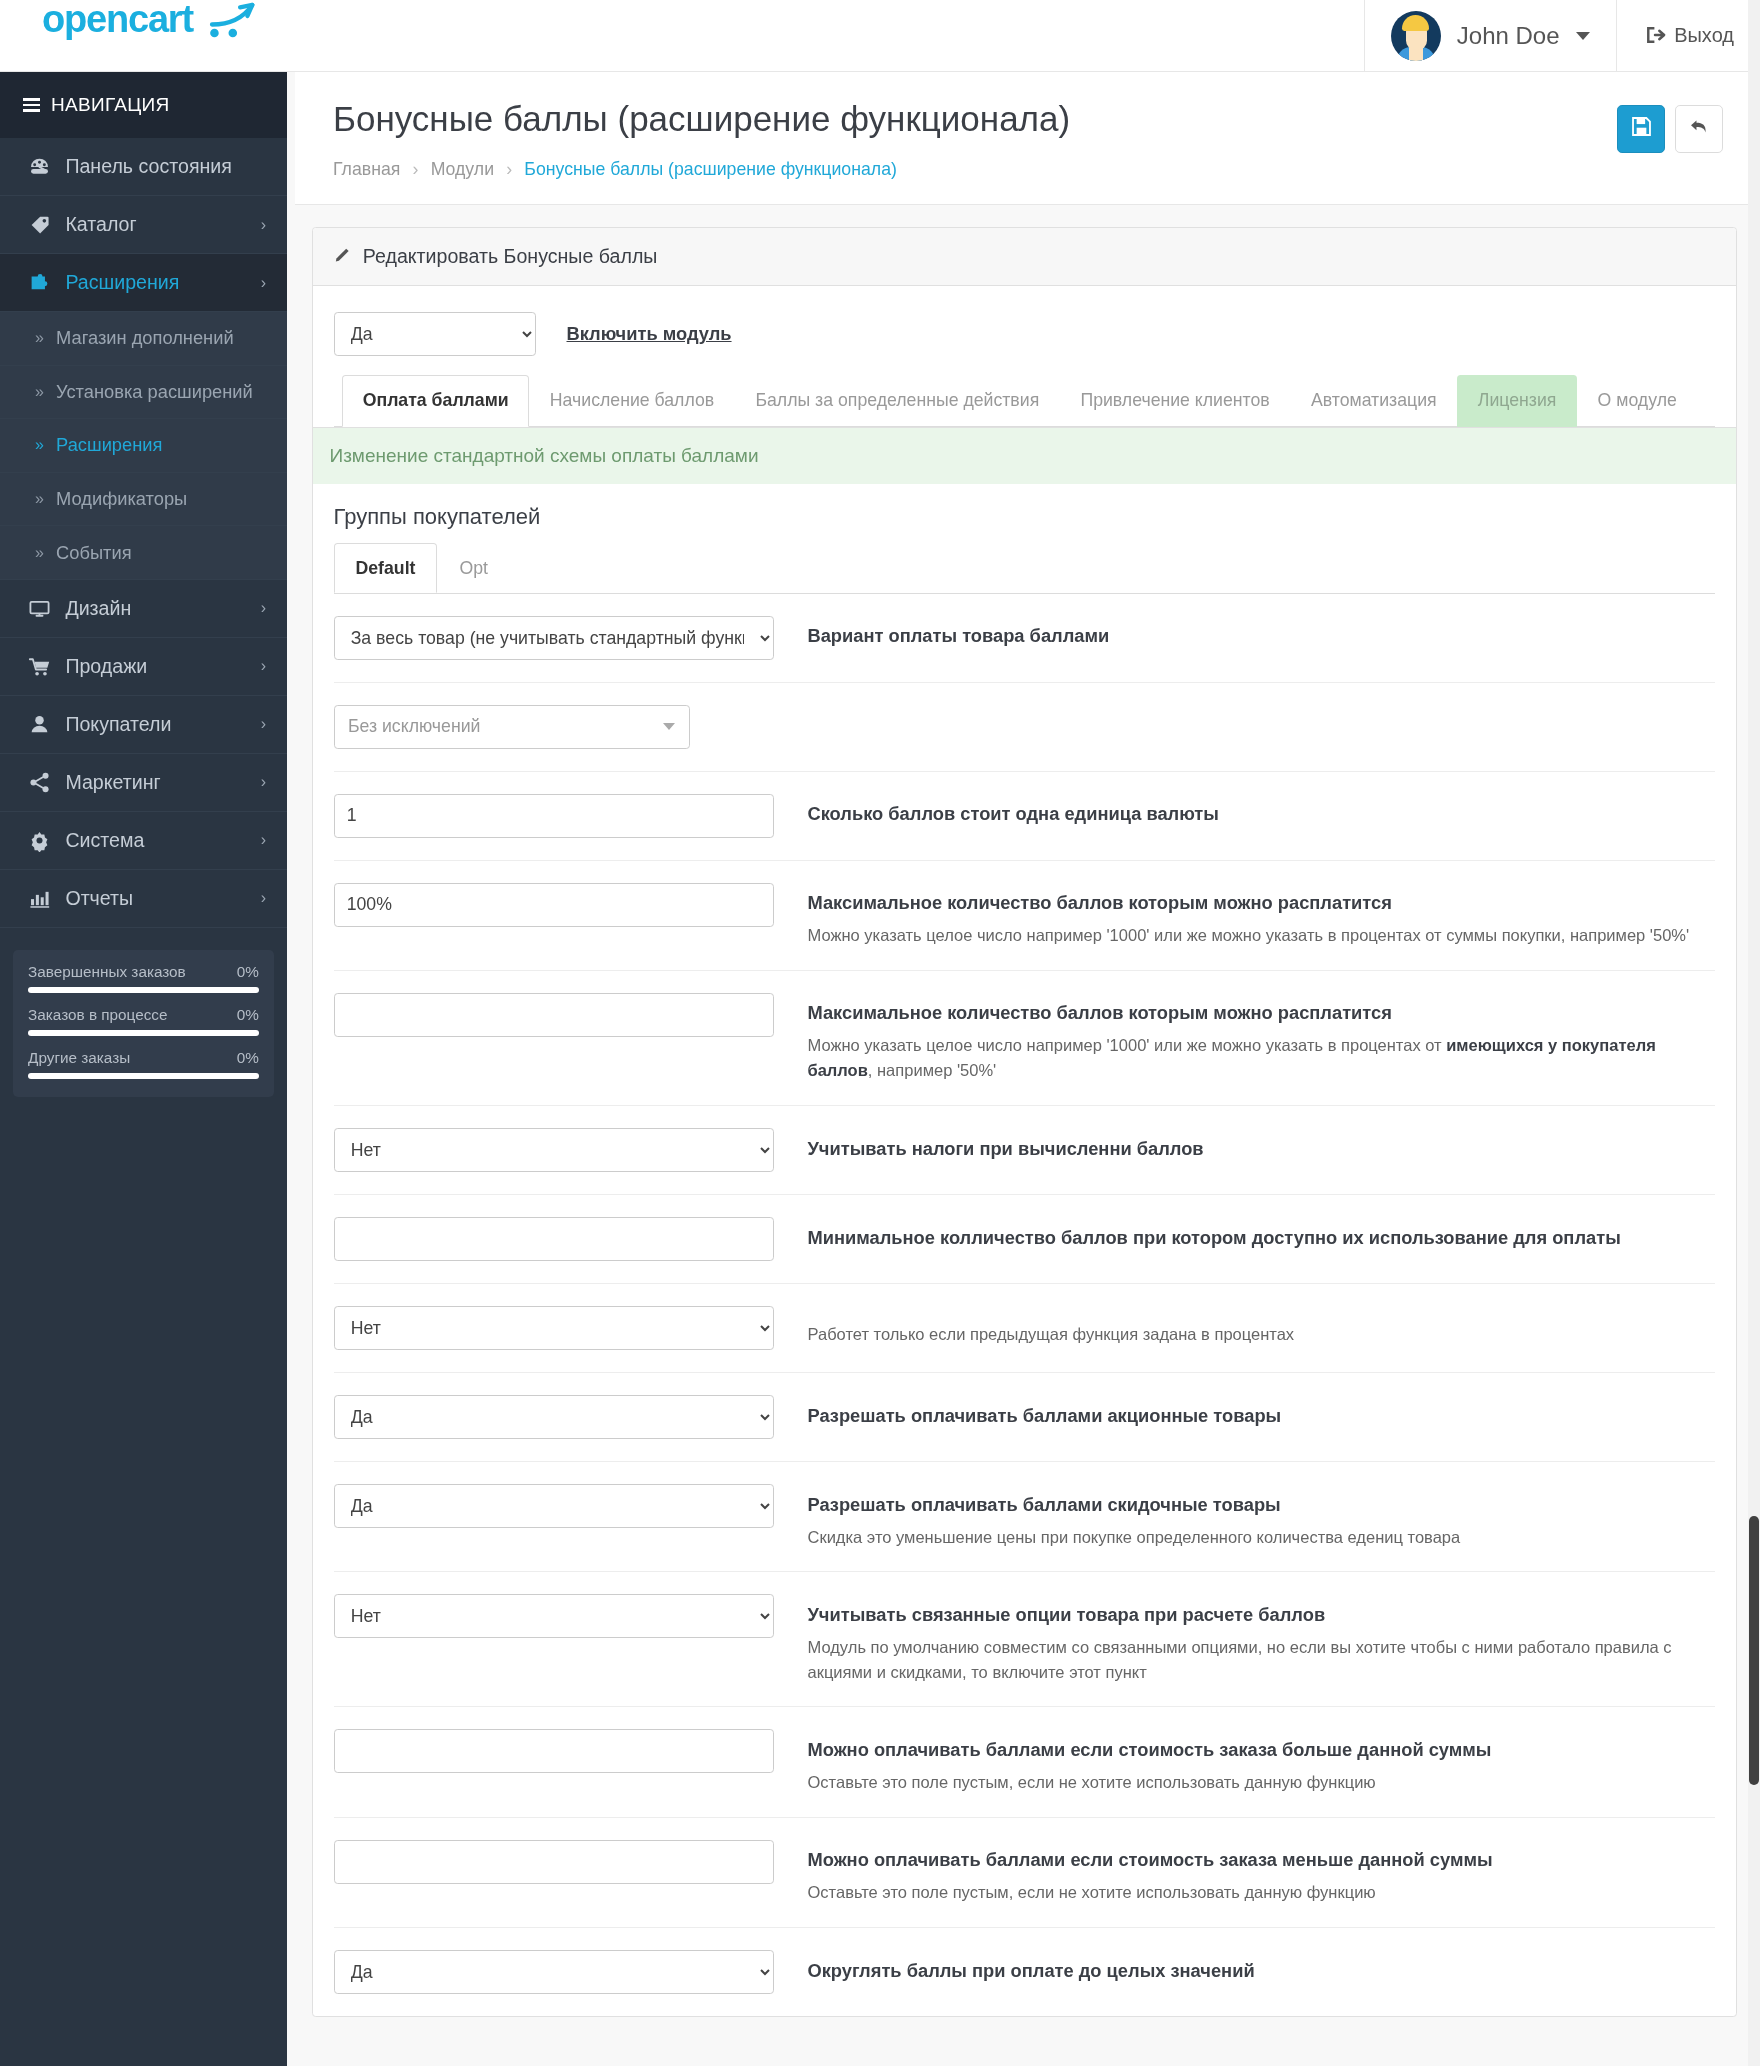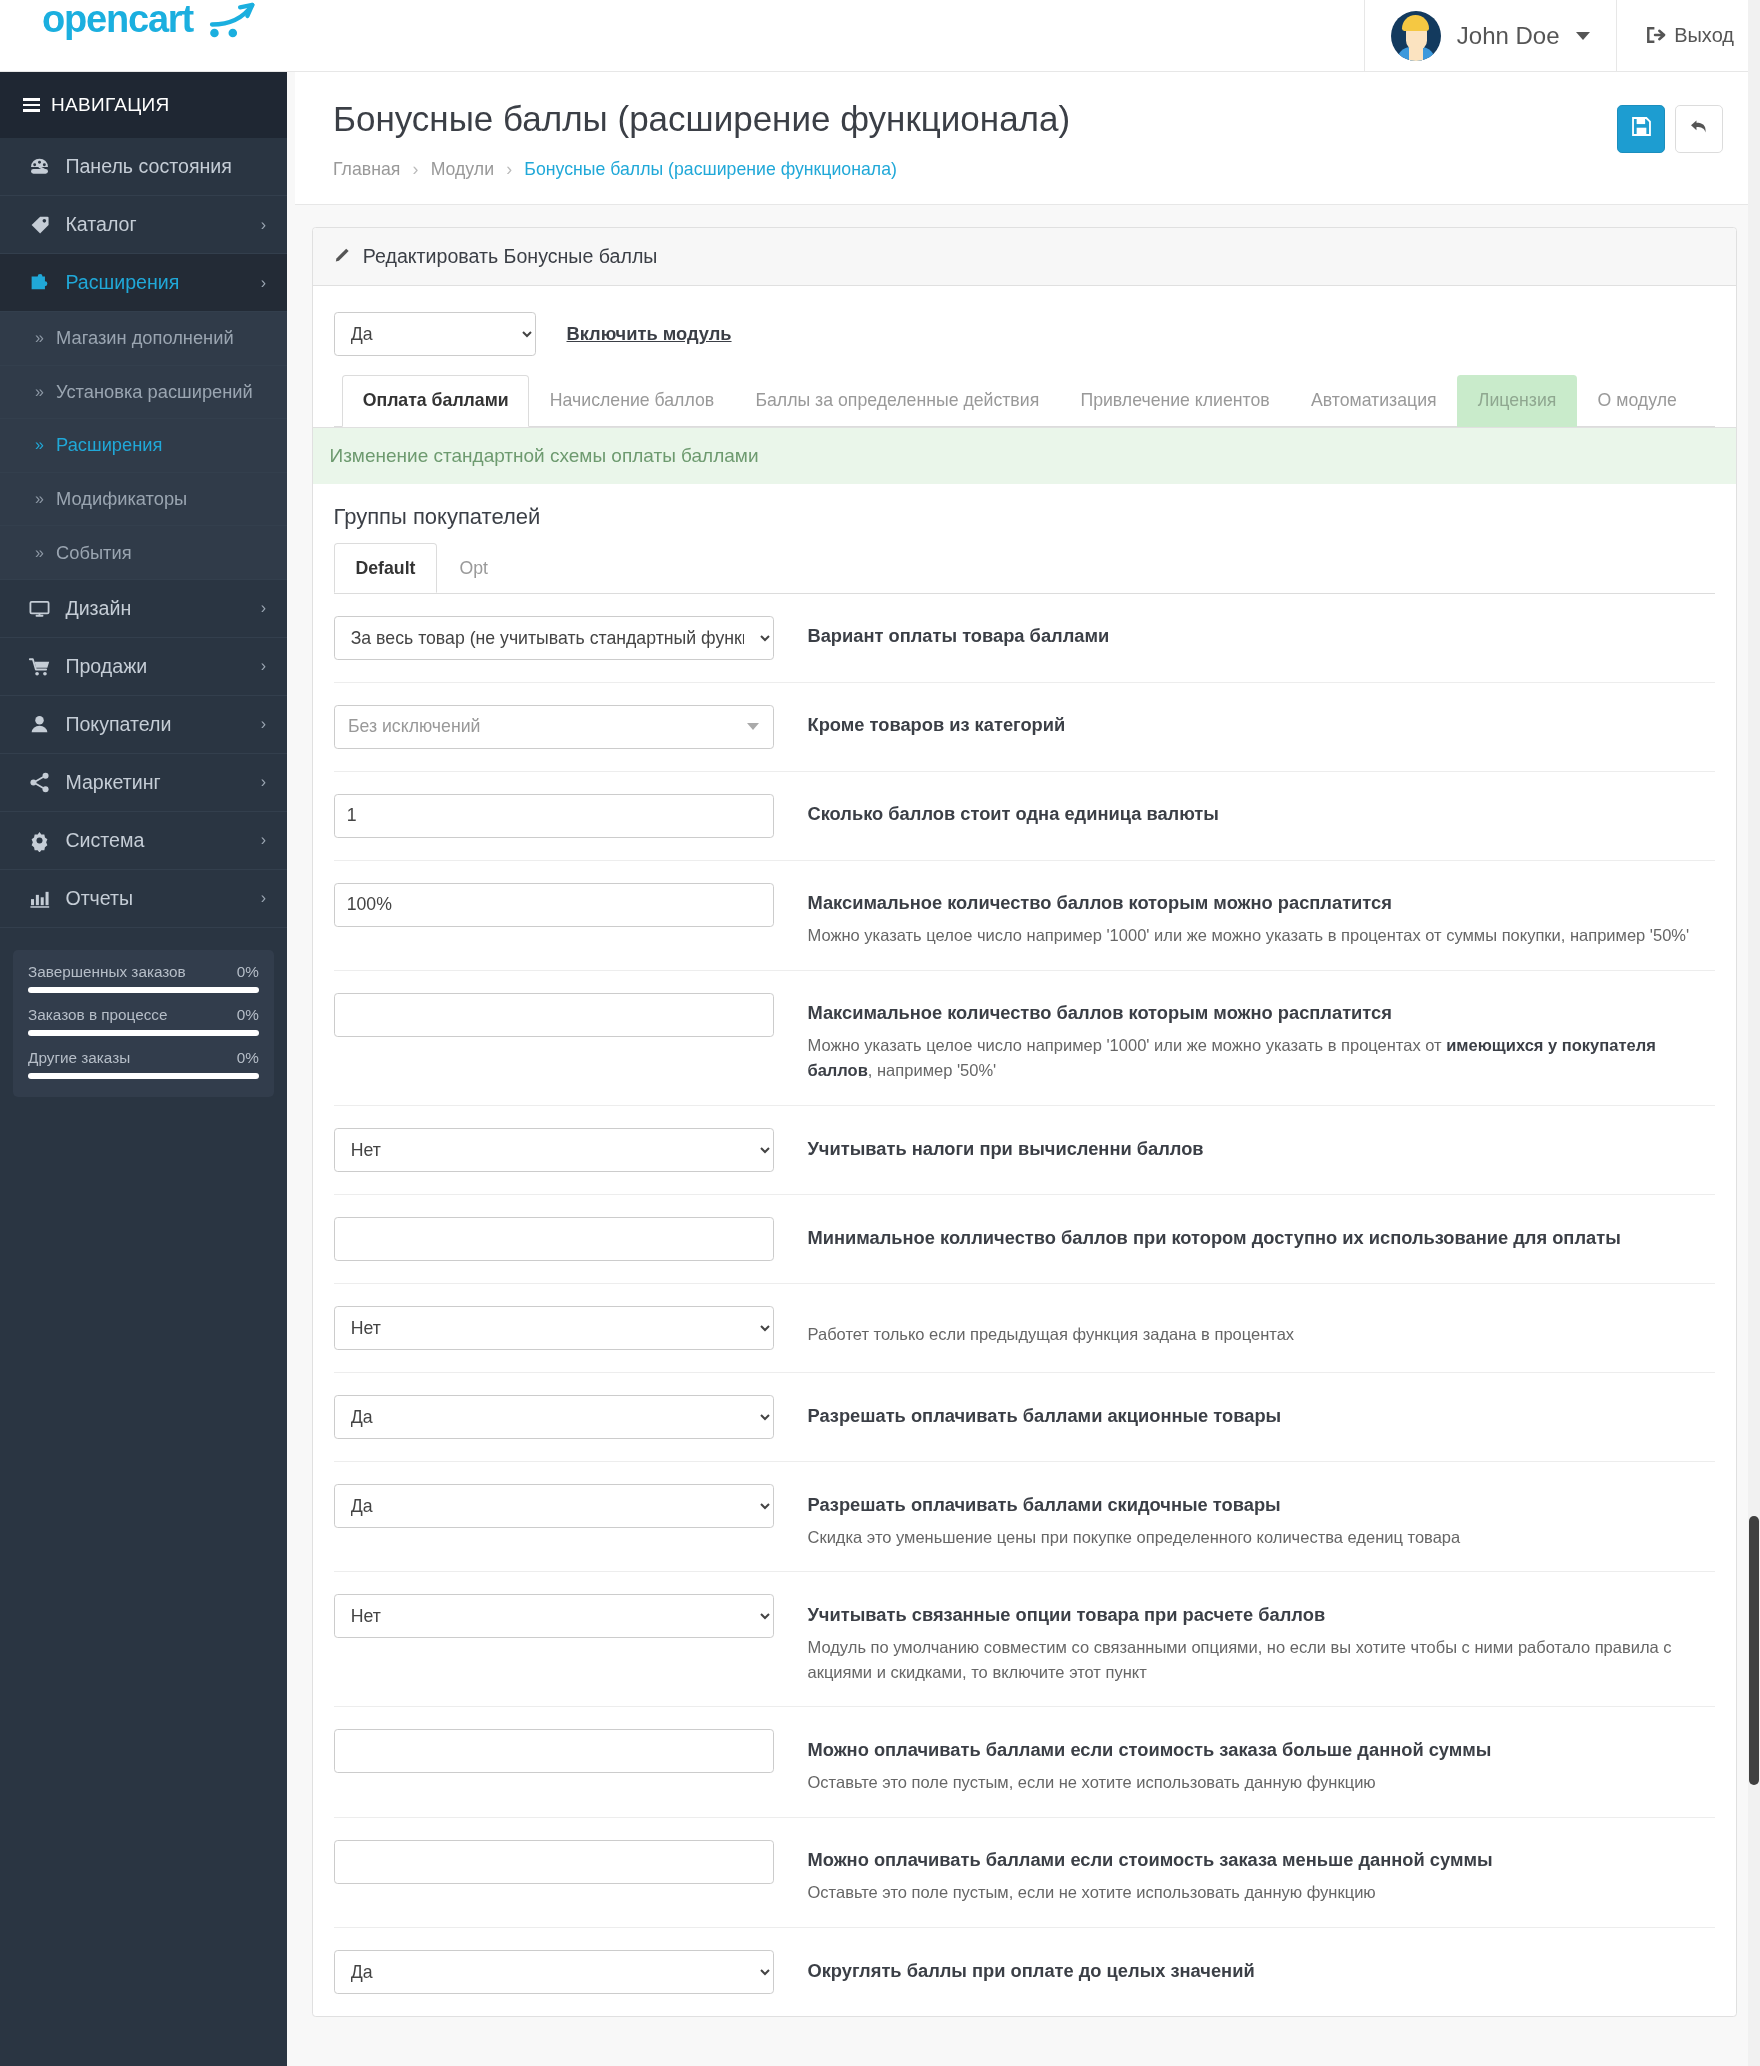"Без исключений" .select-drop { width: 440px -> 356px }
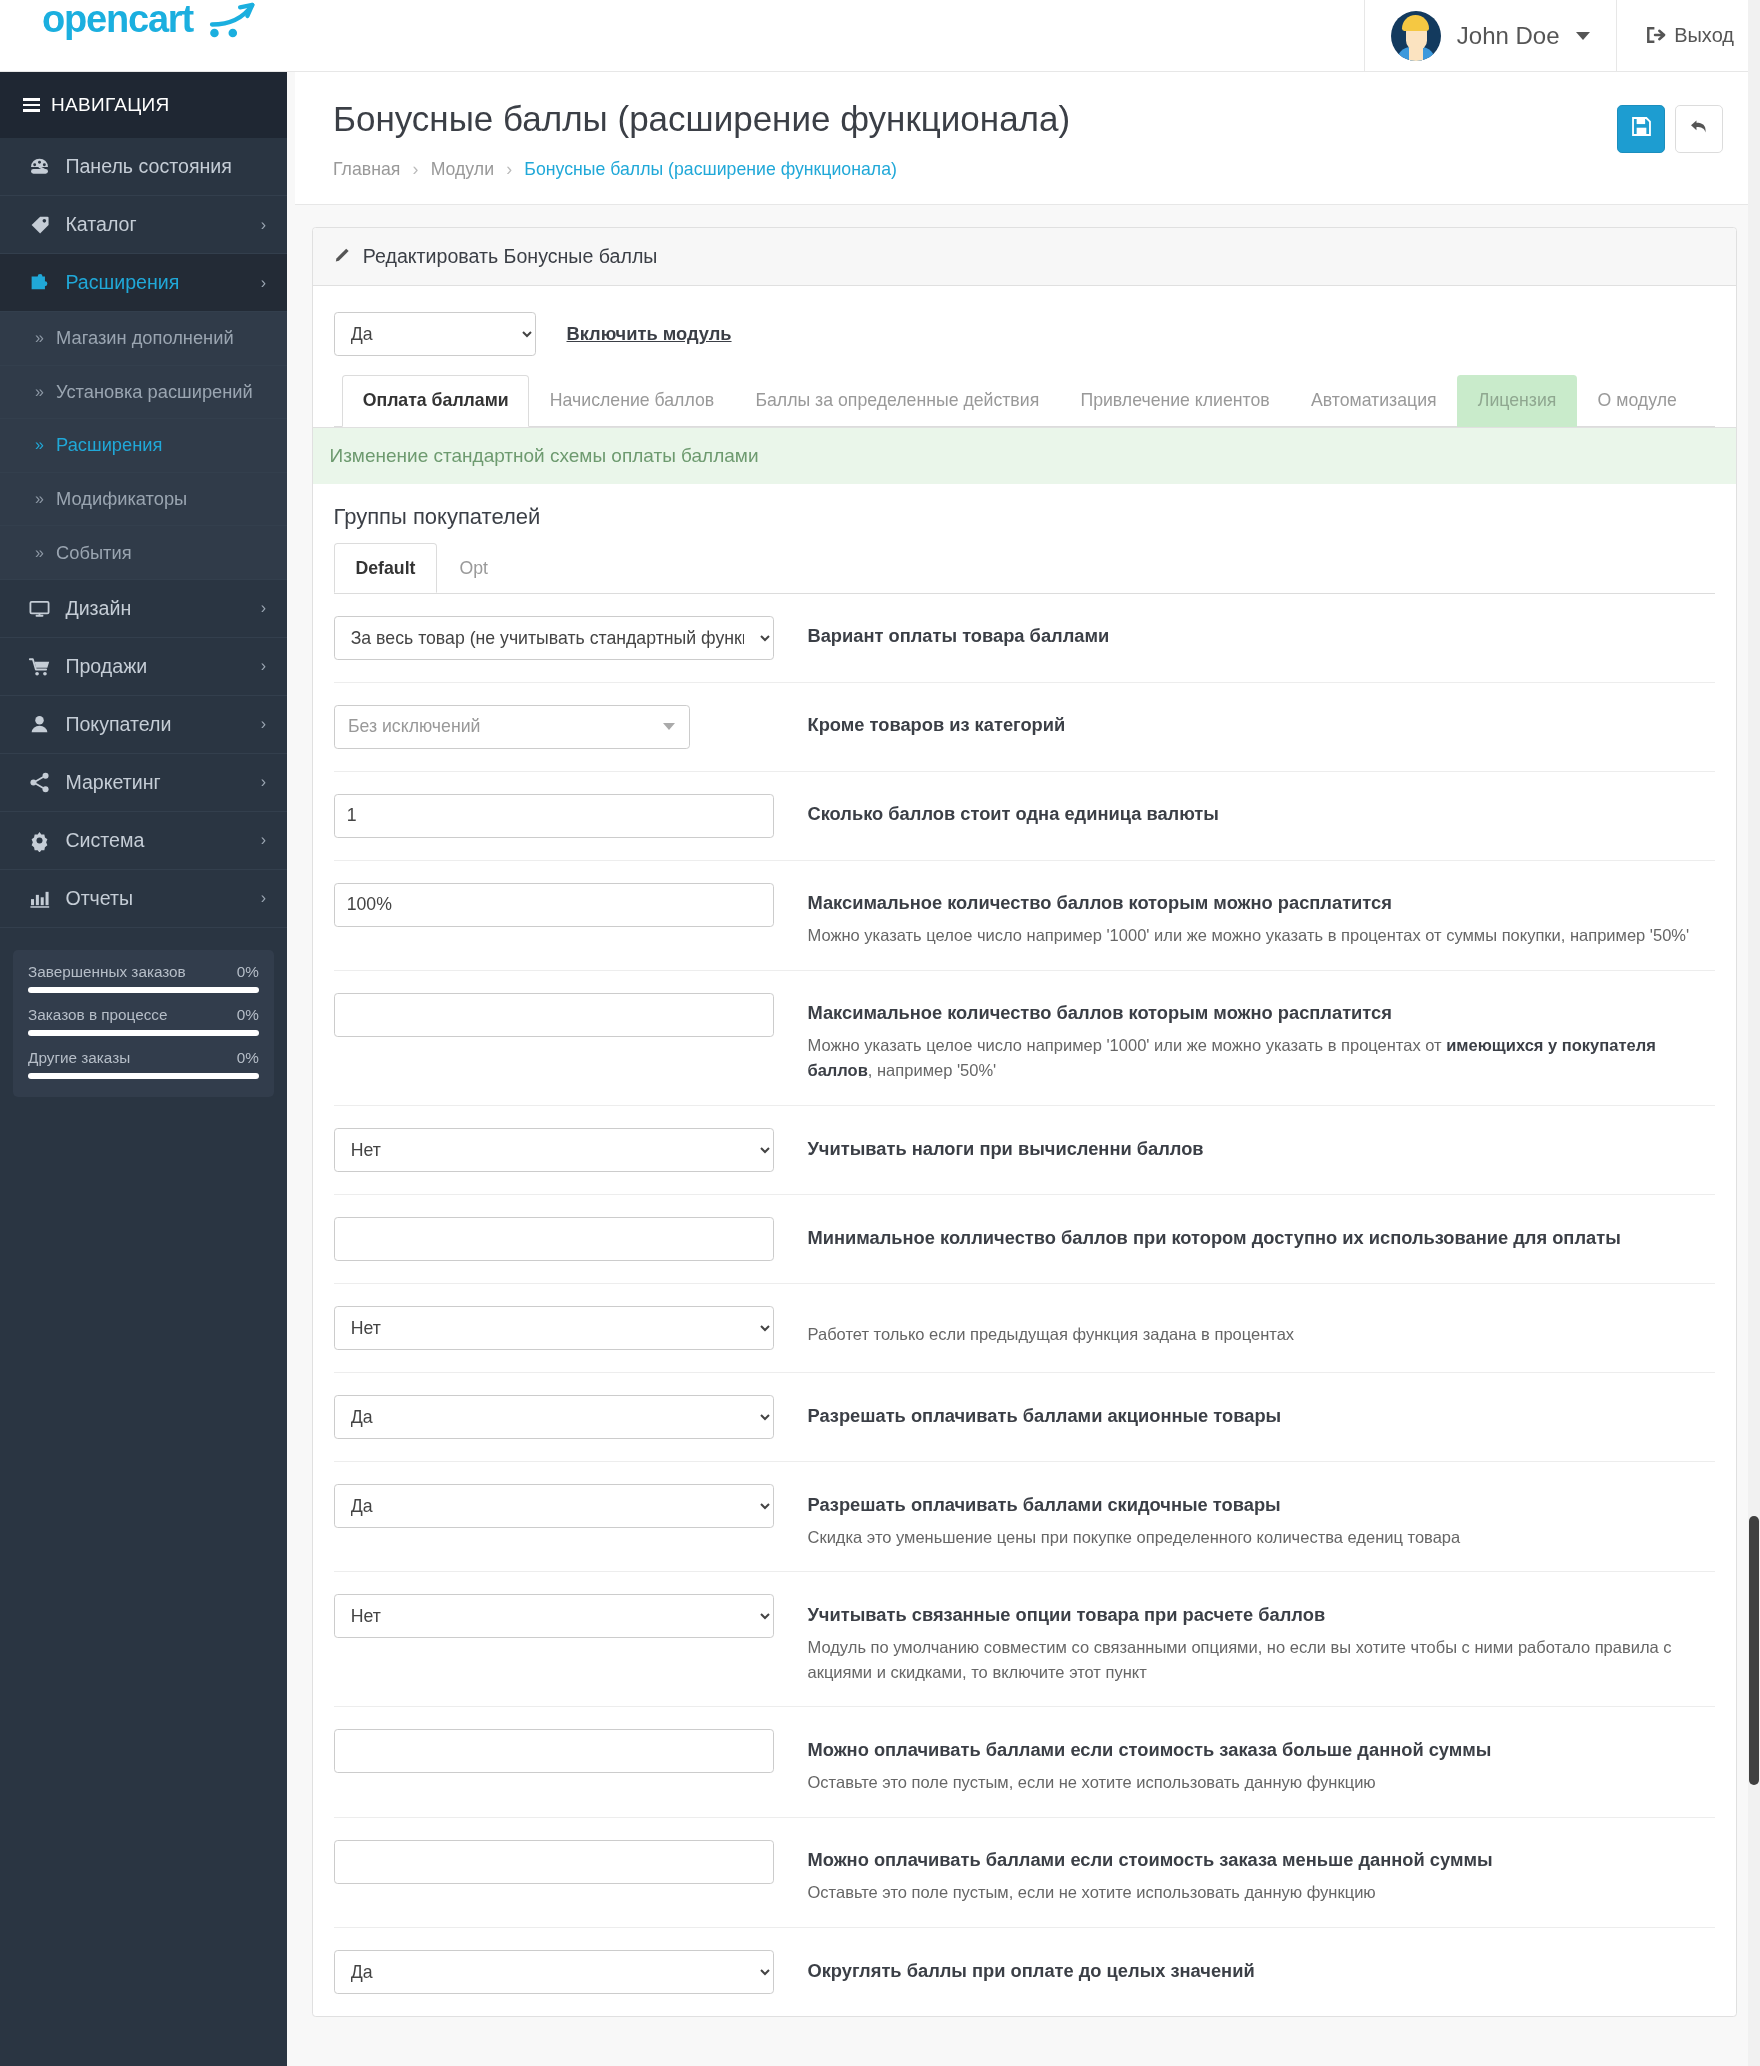"Кроме товаров из категорий" div.meta { html: <div> <div>Кроме товаров из категорий</div> </div> -> none }
